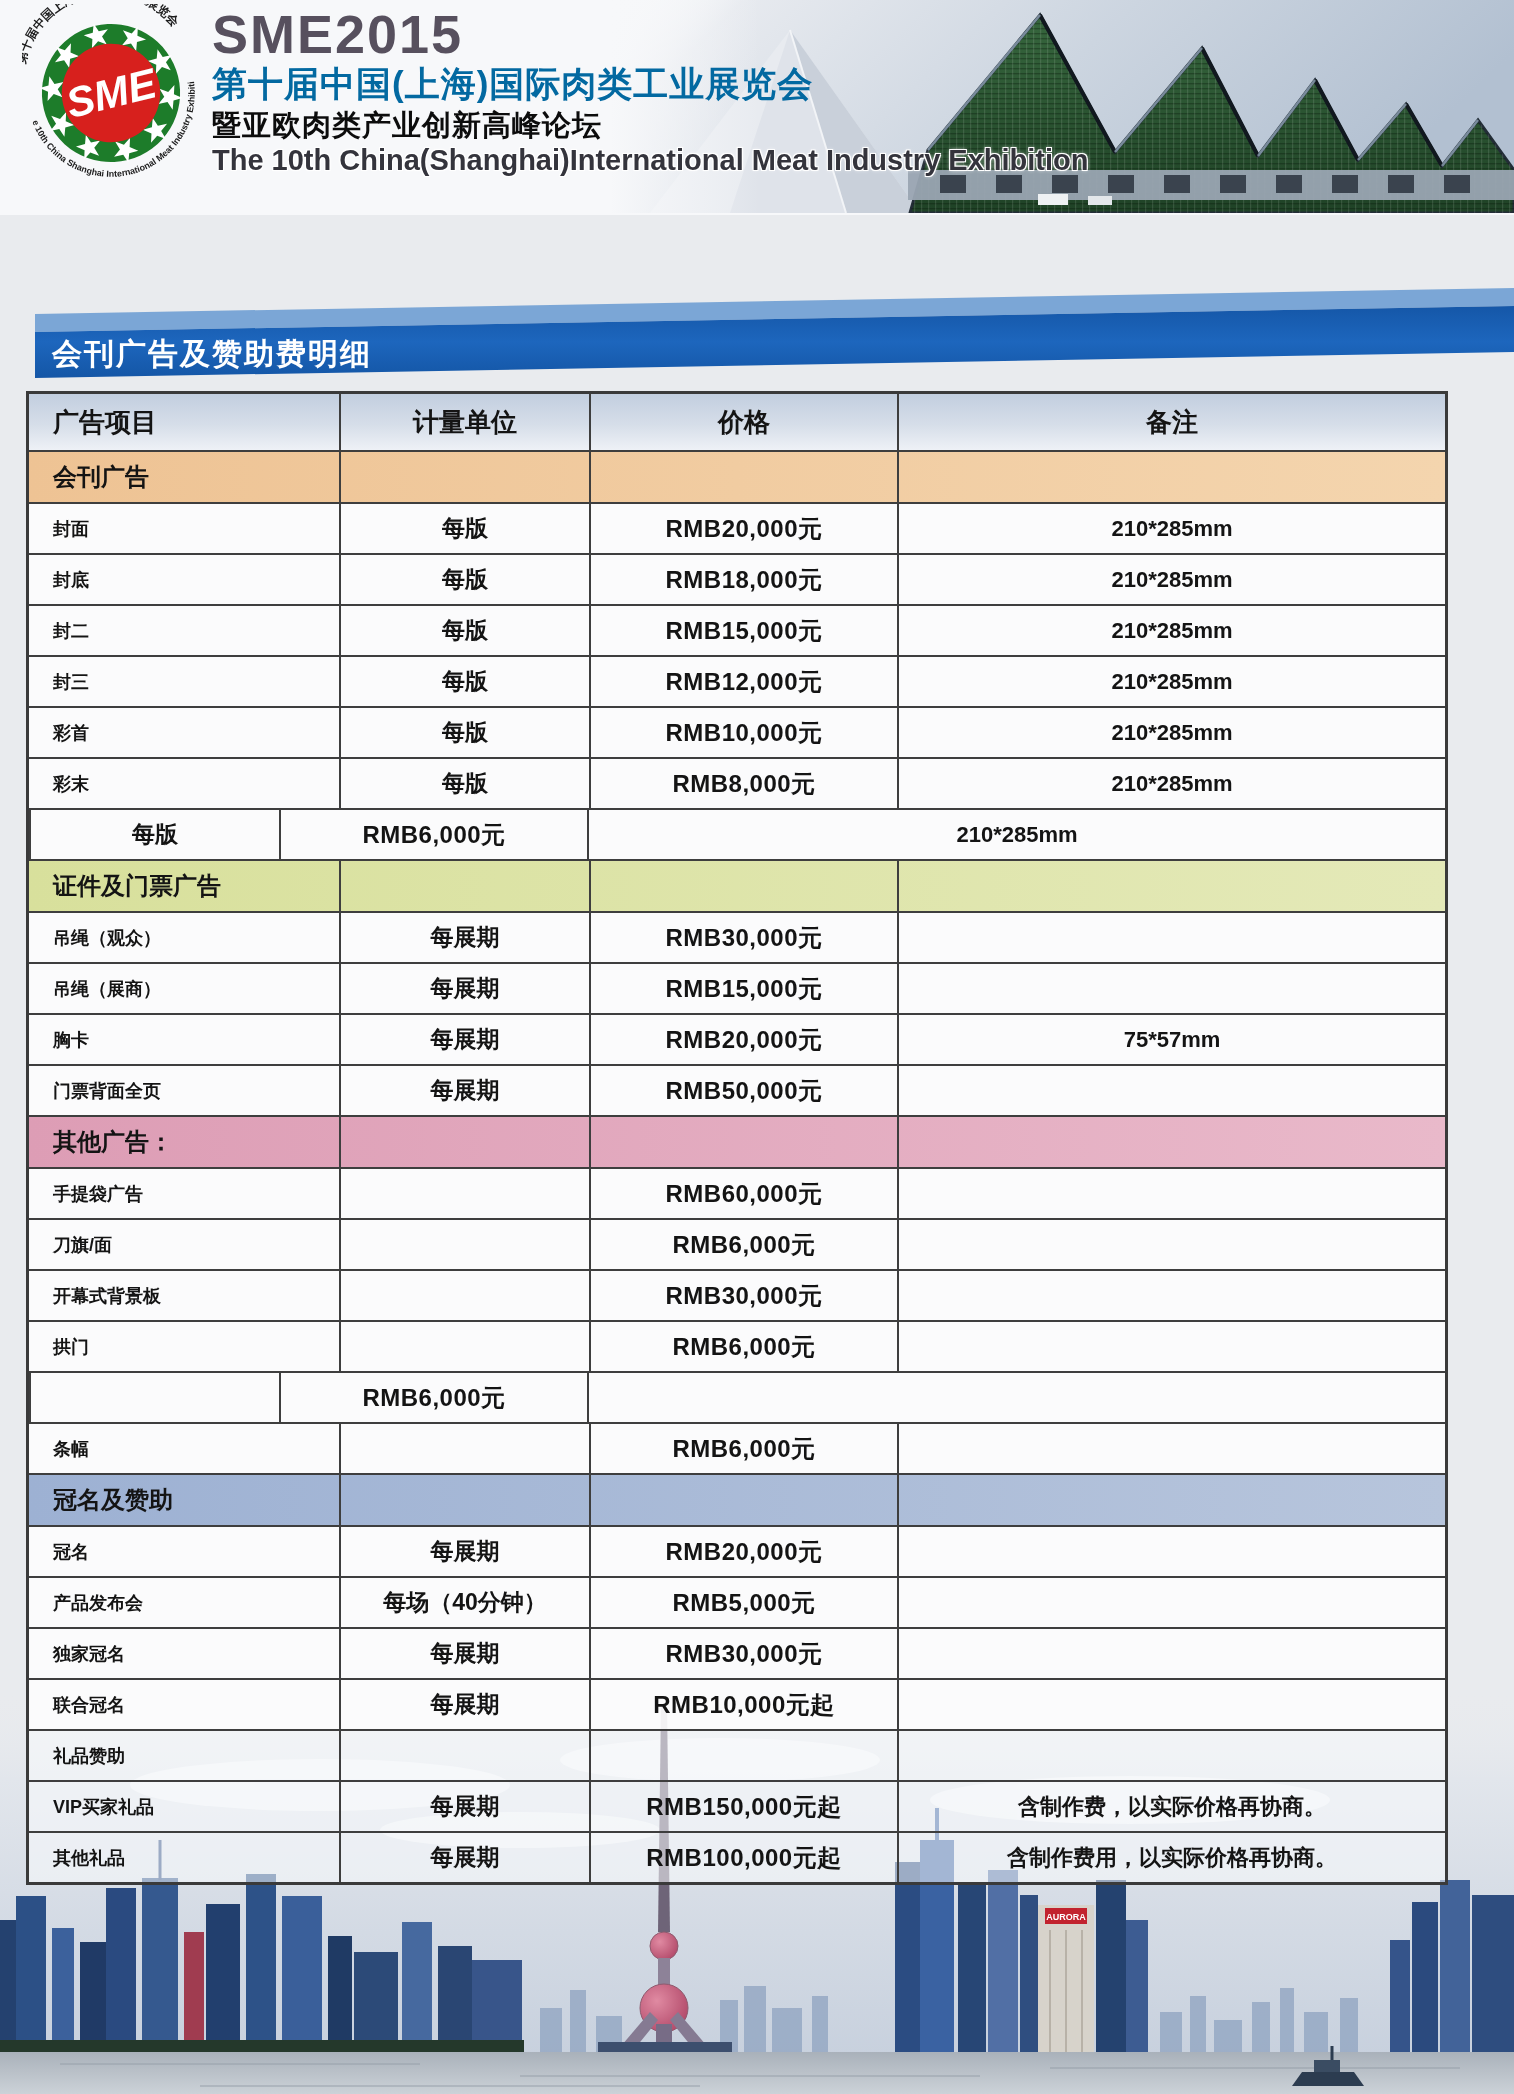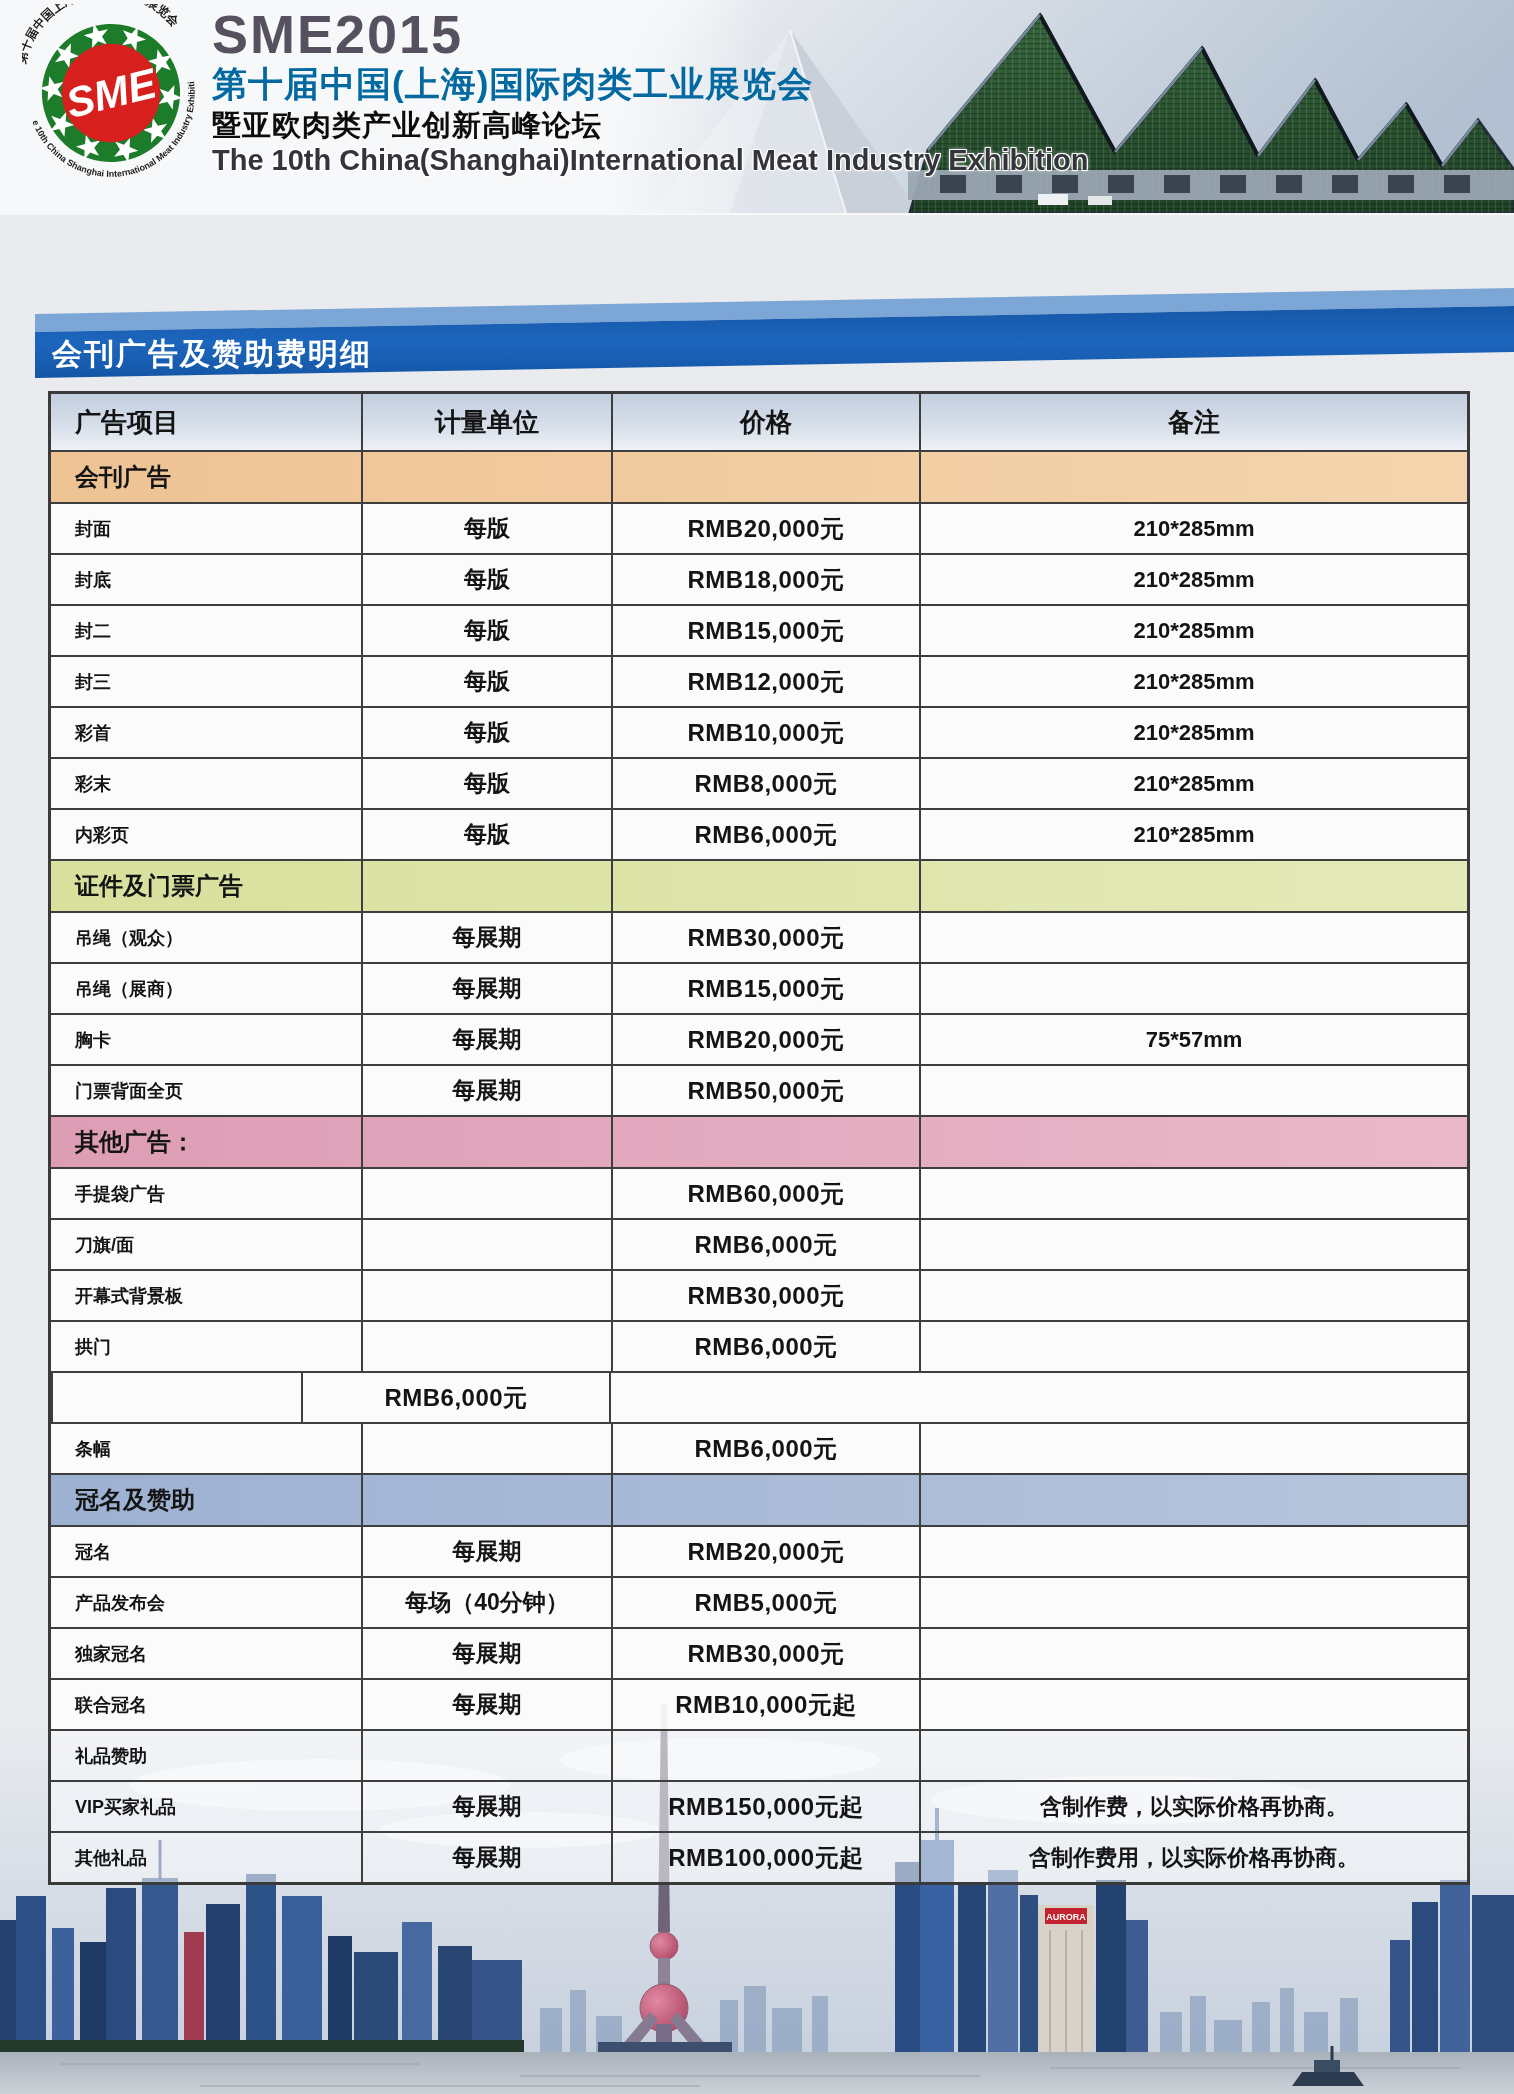"广告项目" .price-table { left: 48px -> 26px }
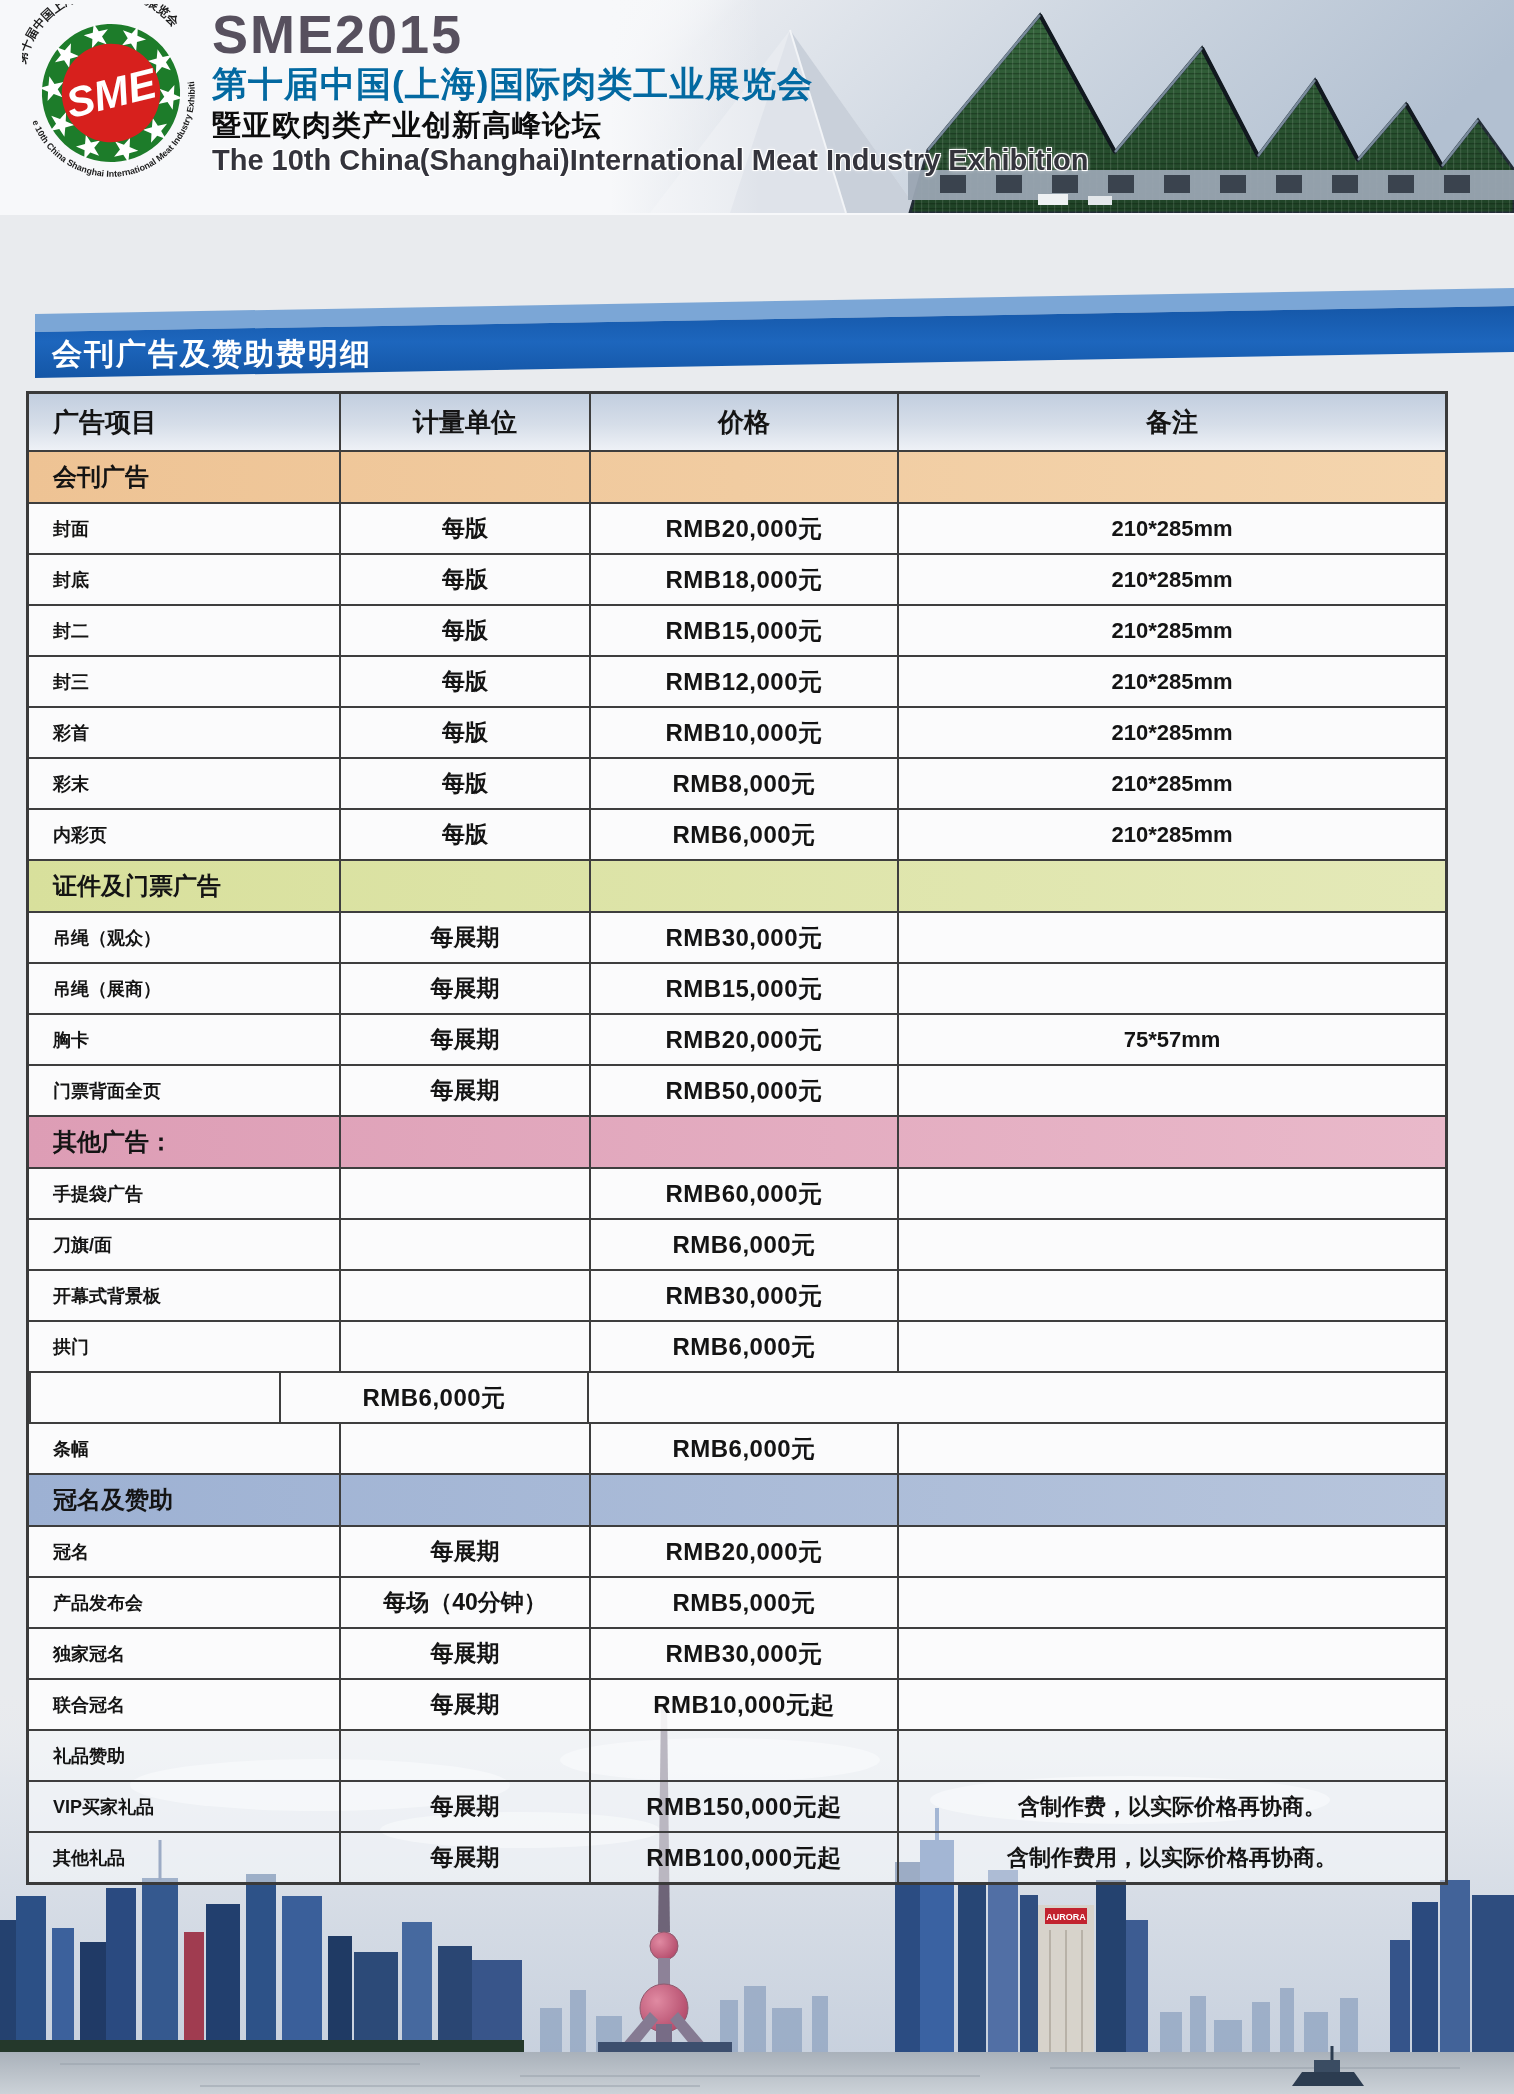"内彩页" div.cell { html: <div>内彩页</div> -> none }
